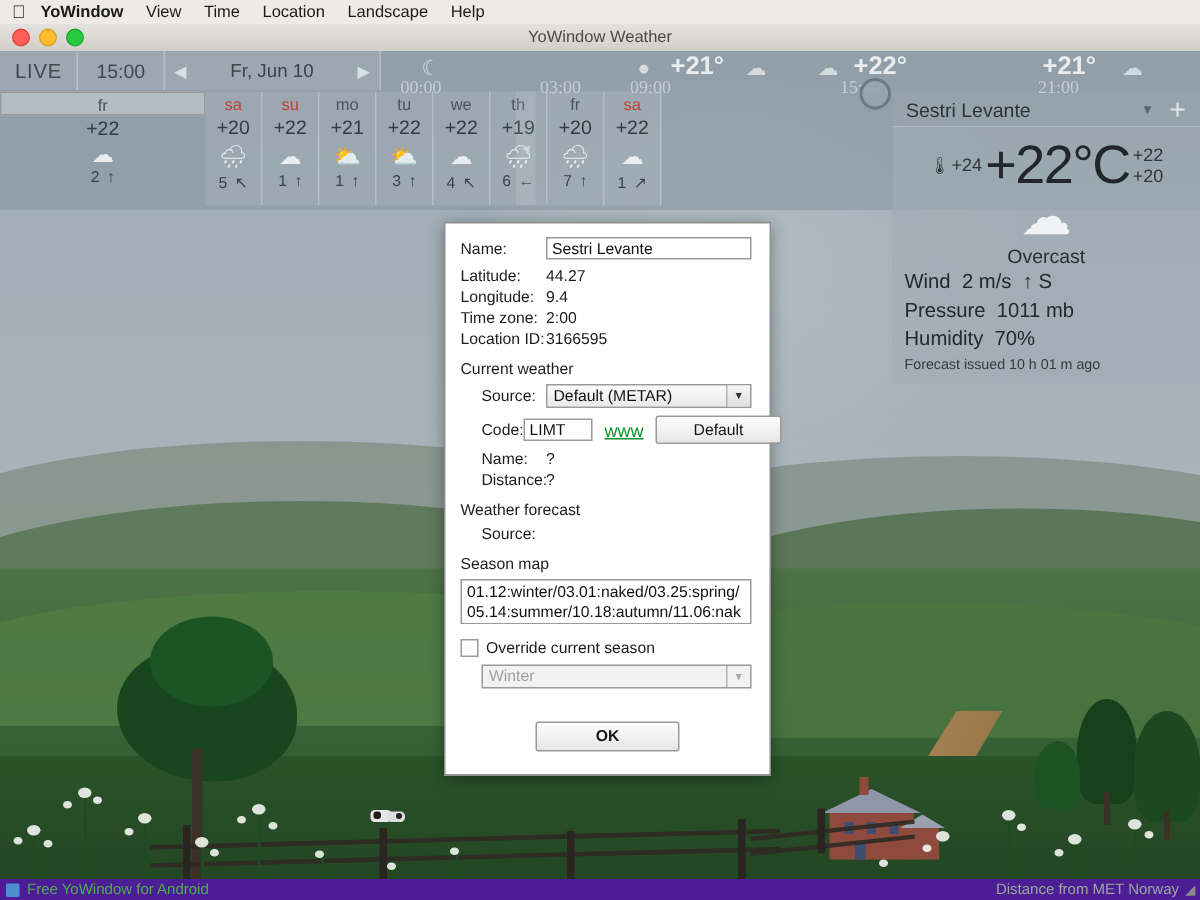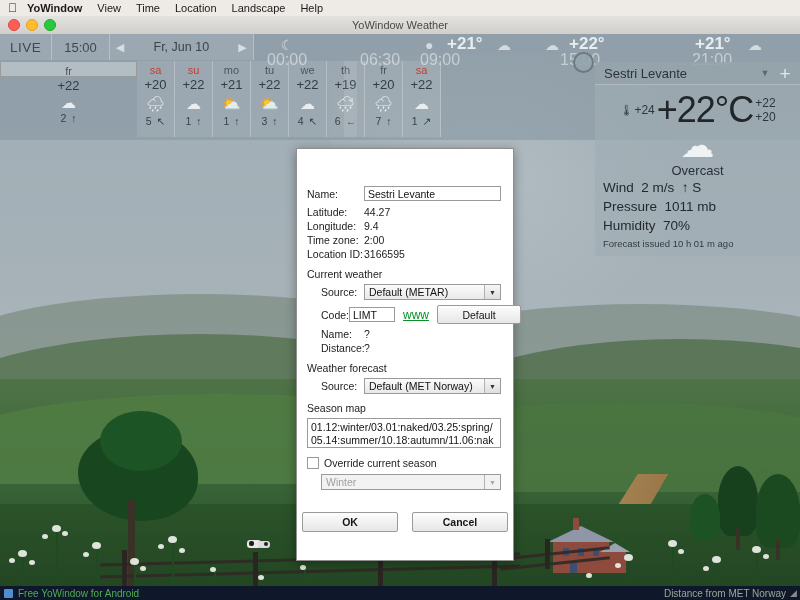"00:00" .tl-hour { font-family: none -> Liberation Serif, serif; font-size: 16px -> 12px }
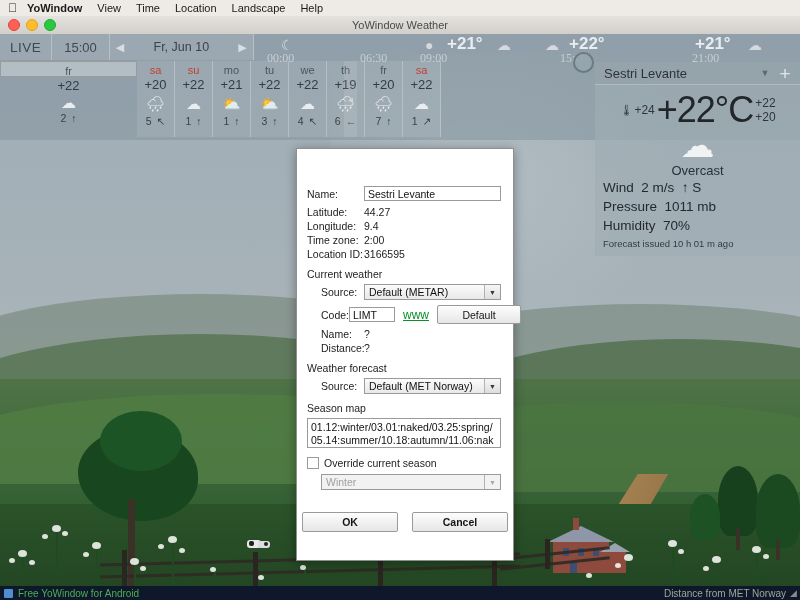"06:30" span.tl-hour { text: 06:30 -> 03:00 }
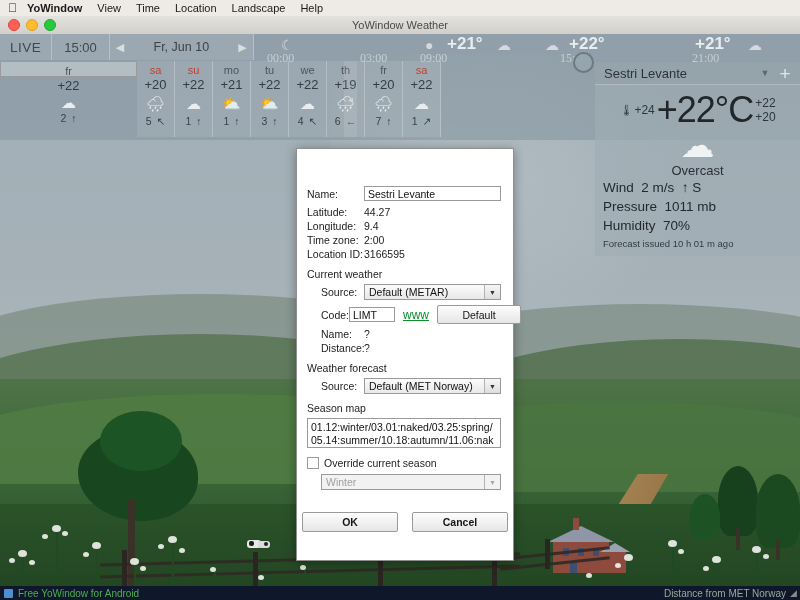"Name:" .dlg-body { margin-top: 28px -> none; padding: 9px 10px 28px -> 9px 10px 15px }
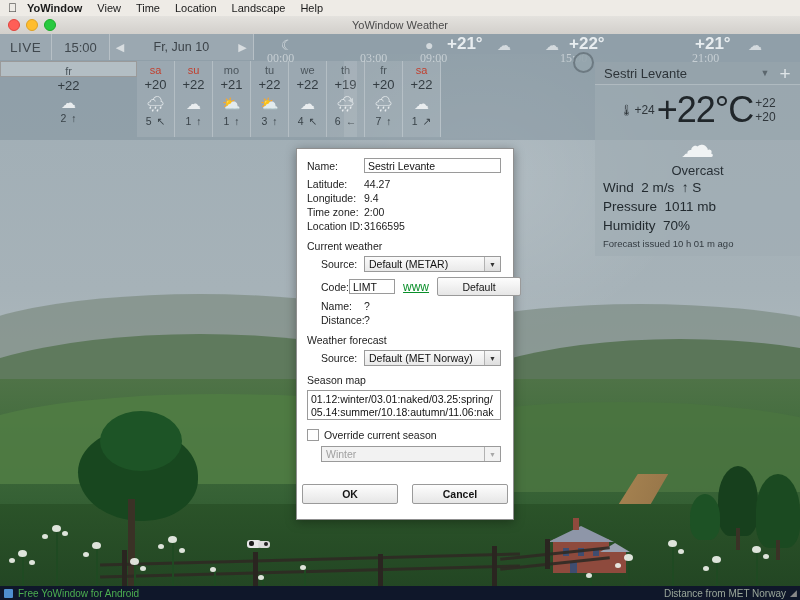"Default (MET Norway)" div.sel { html: <div> <span>Default (MET Norway)</span> <span>▼</span> </div> -> none }
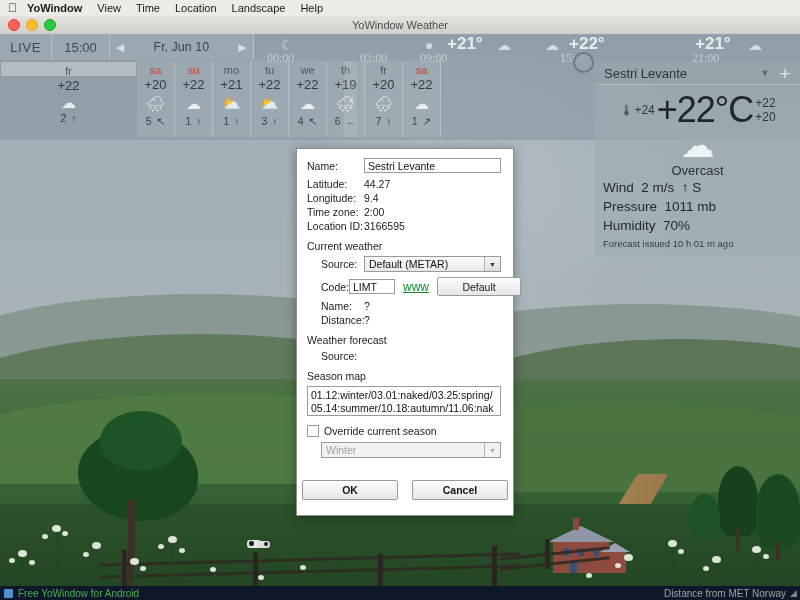"Cancel" span.btn { html: <span>Cancel</span> -> none }
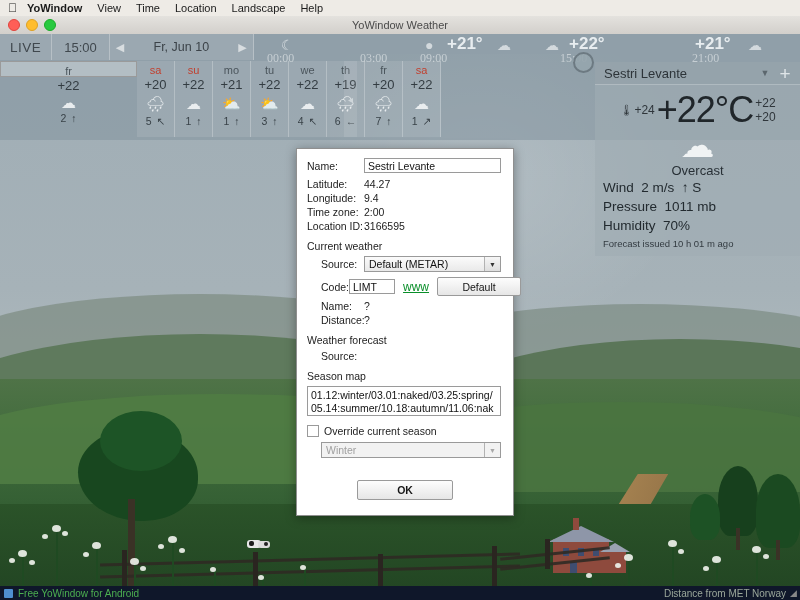"Free YoWindow for Android" .statusbar { background: #0f172a -> #4c1d95 }
